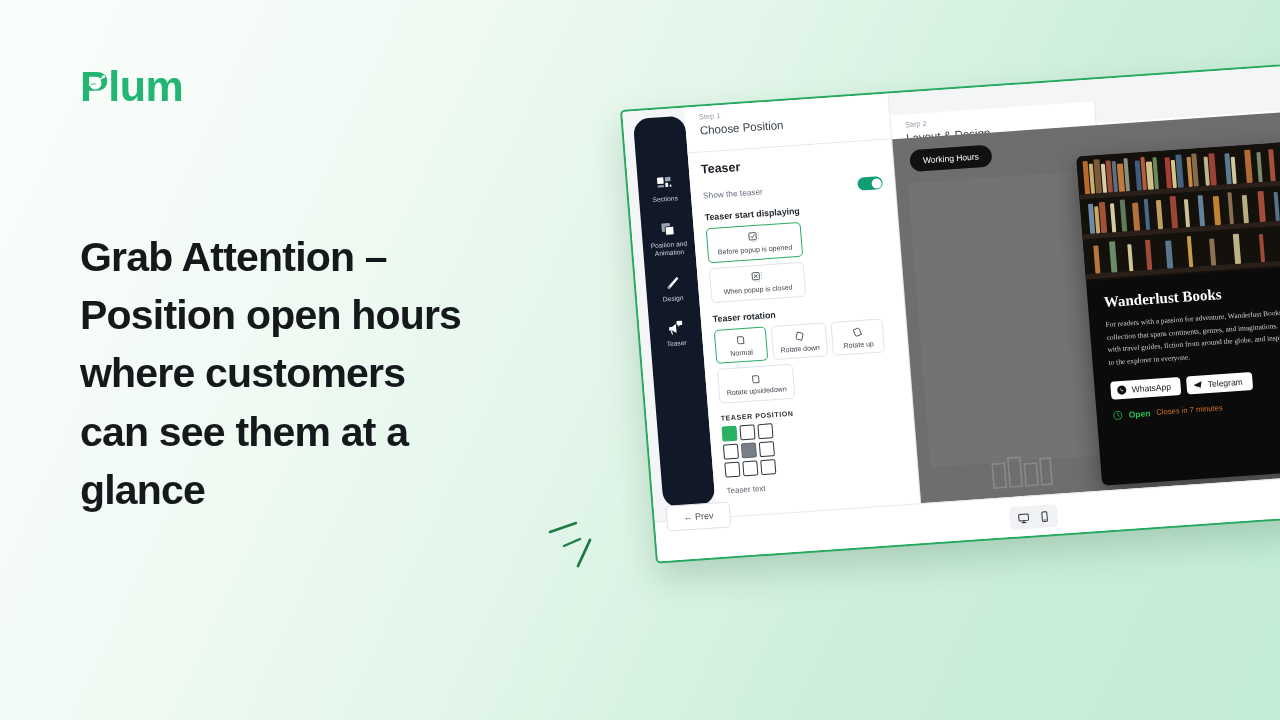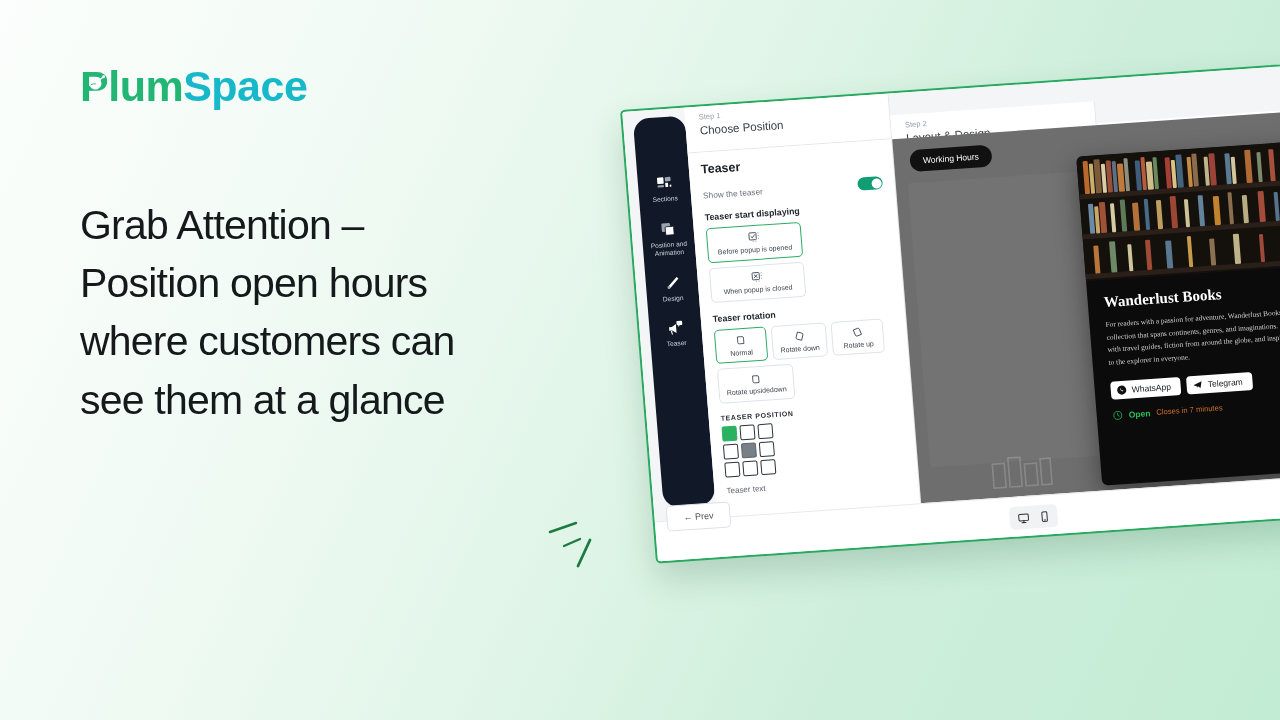"Space" span.space { html: <span>Space</span> -> none }
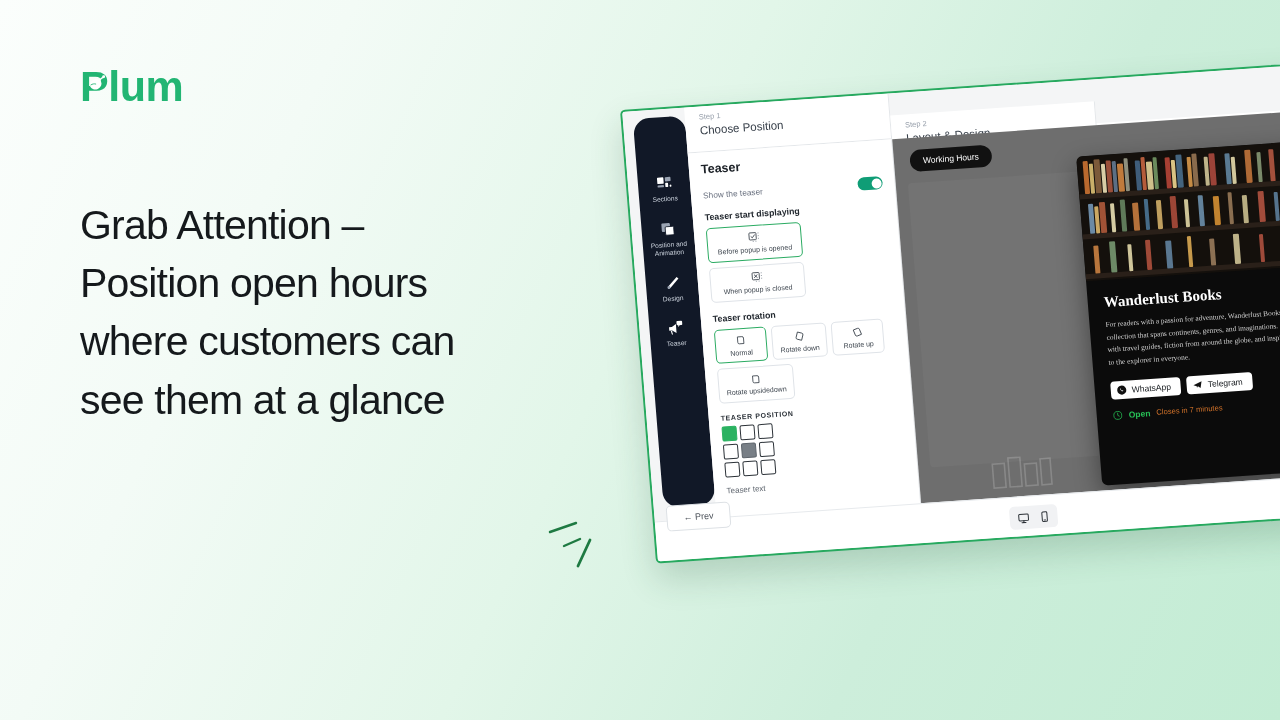"Grab Attention – Position open" .headline { font-weight: 400 -> 700; margin-top: 85px -> 117px }
